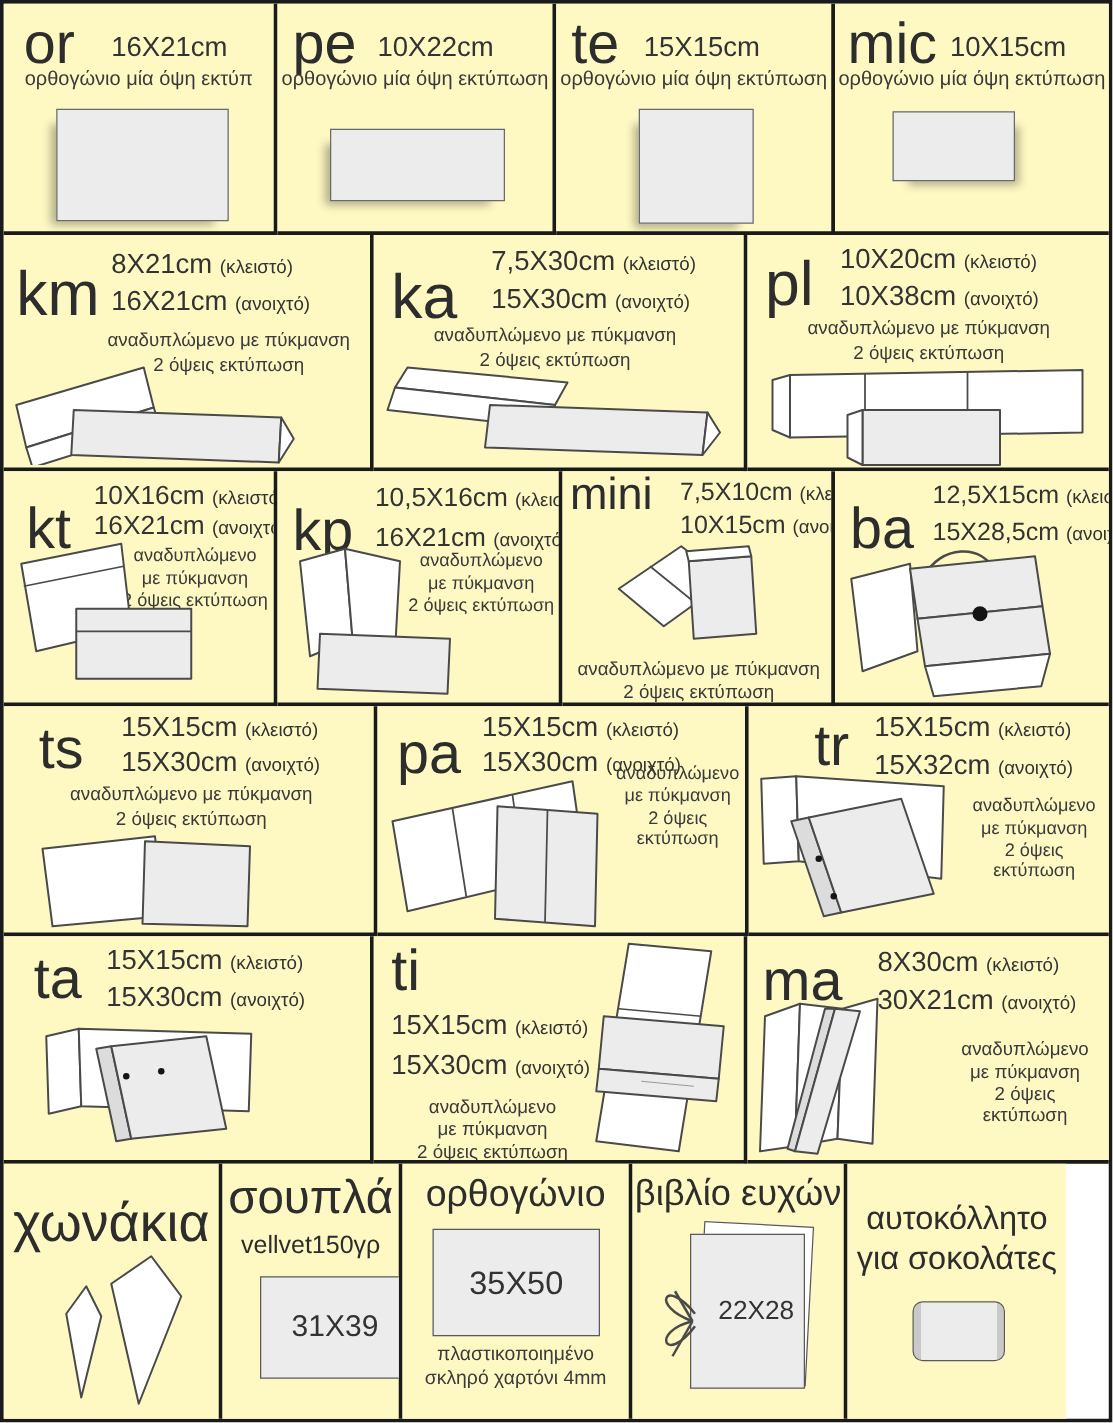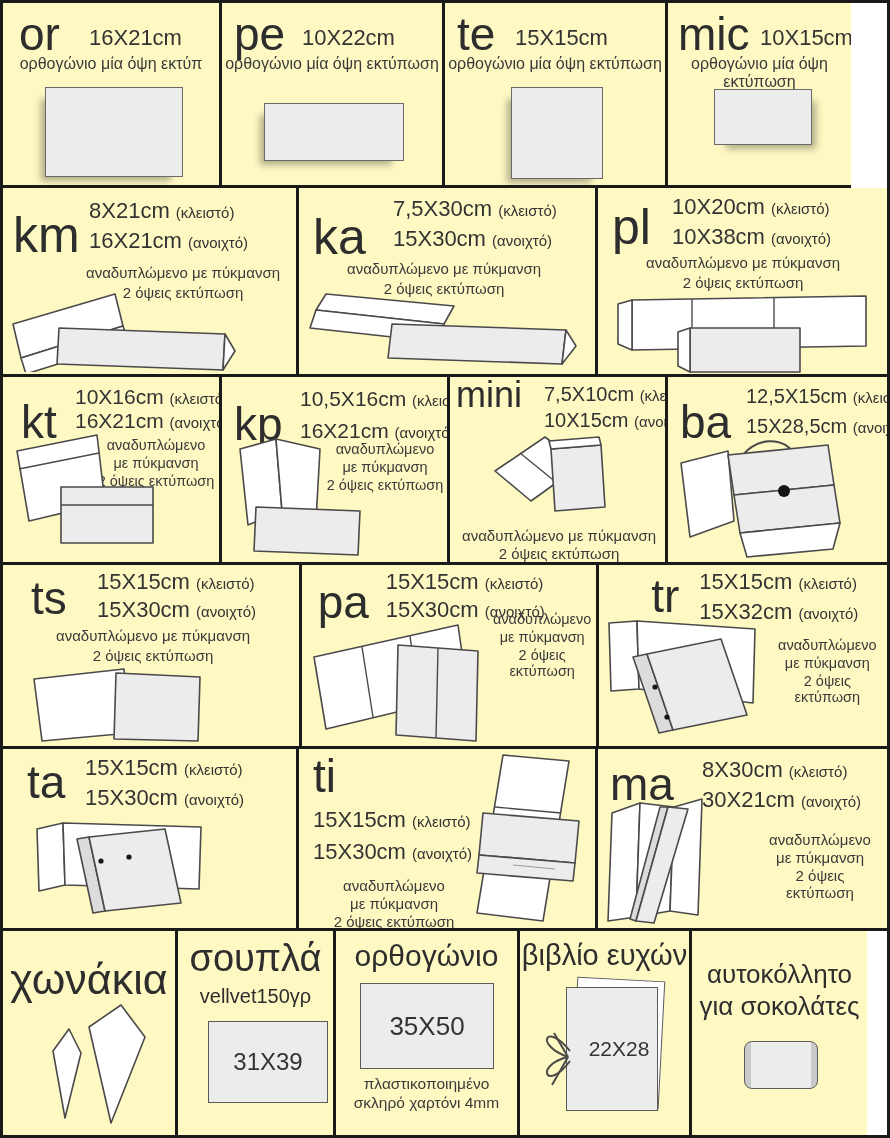"mic" div.cell { width: 183px -> 219px }
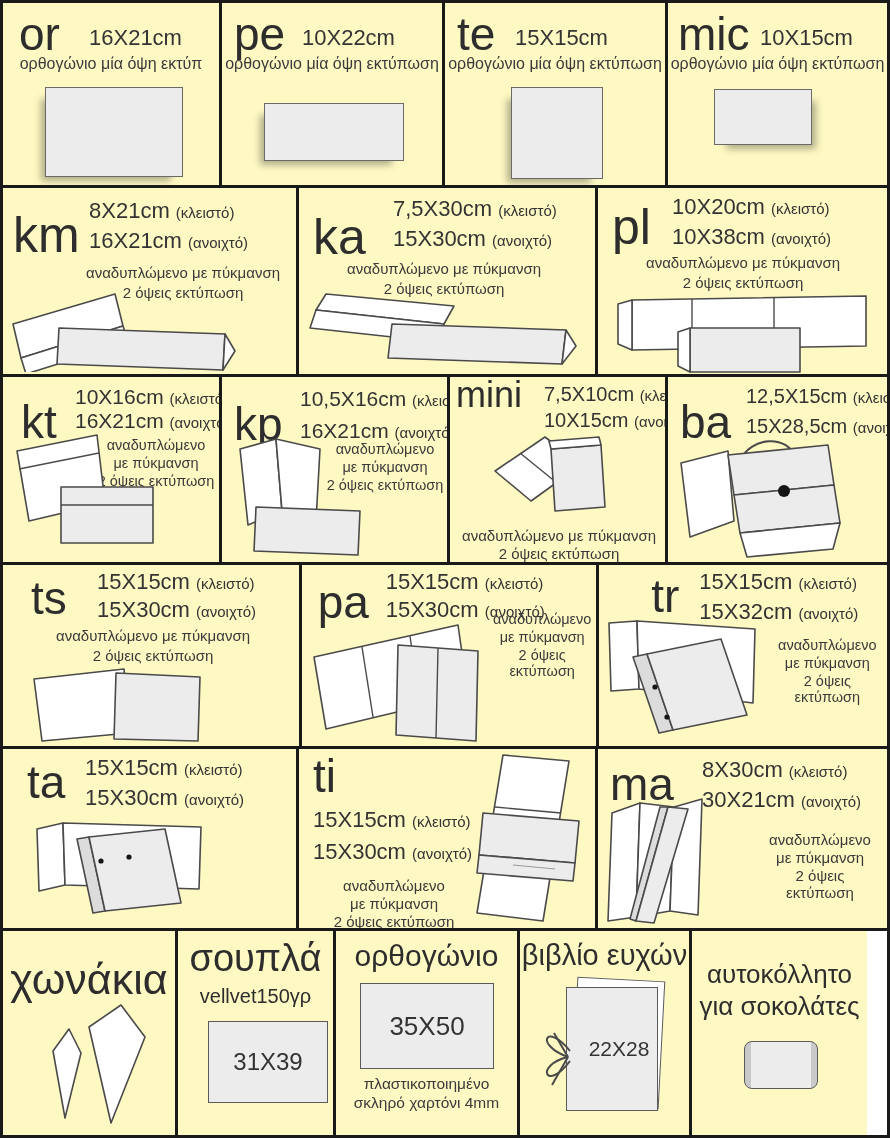"σουπλά" div.cell { width: 158px -> 144px }
